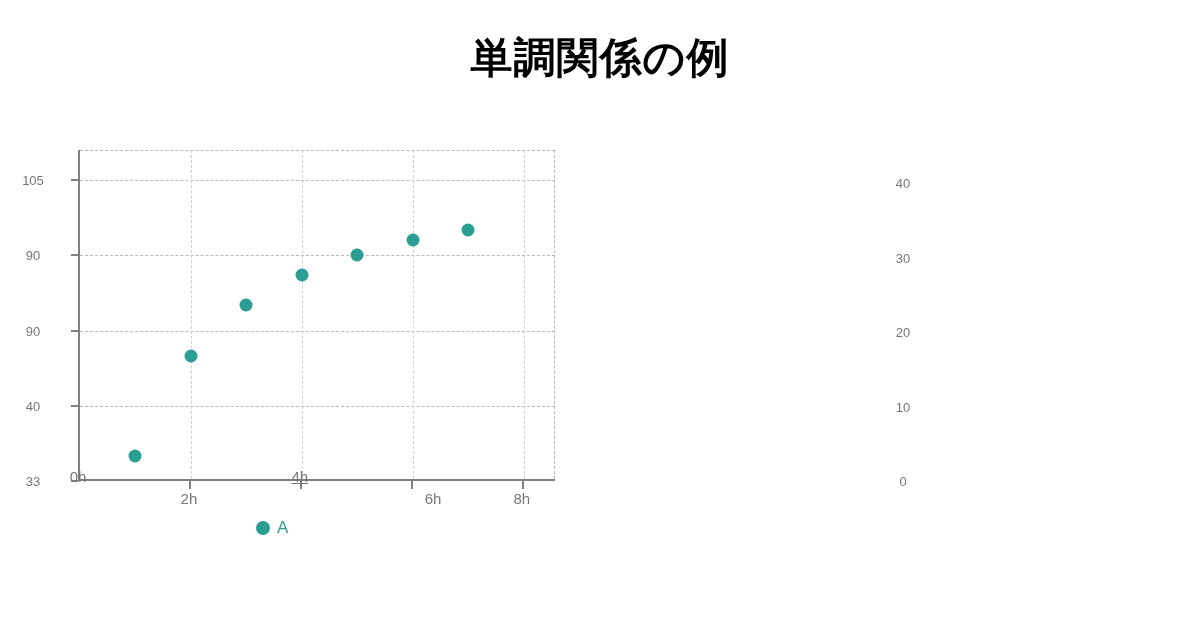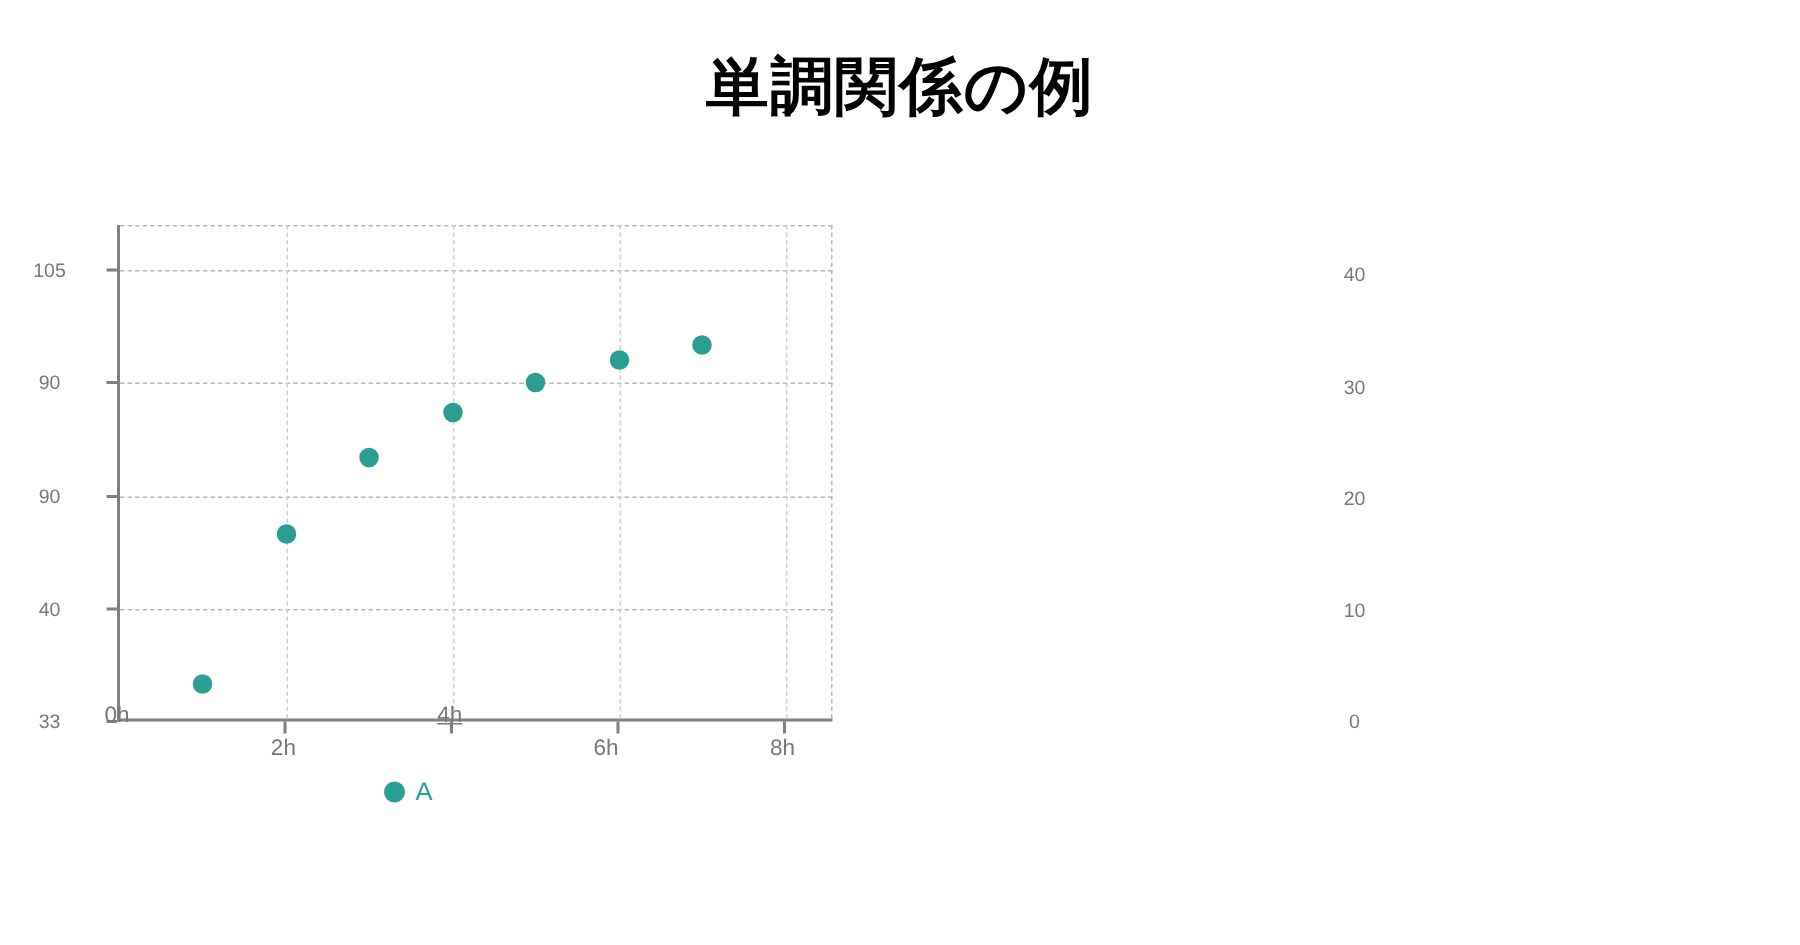"6h" div.xtick-label { left: 404px -> 433px }
